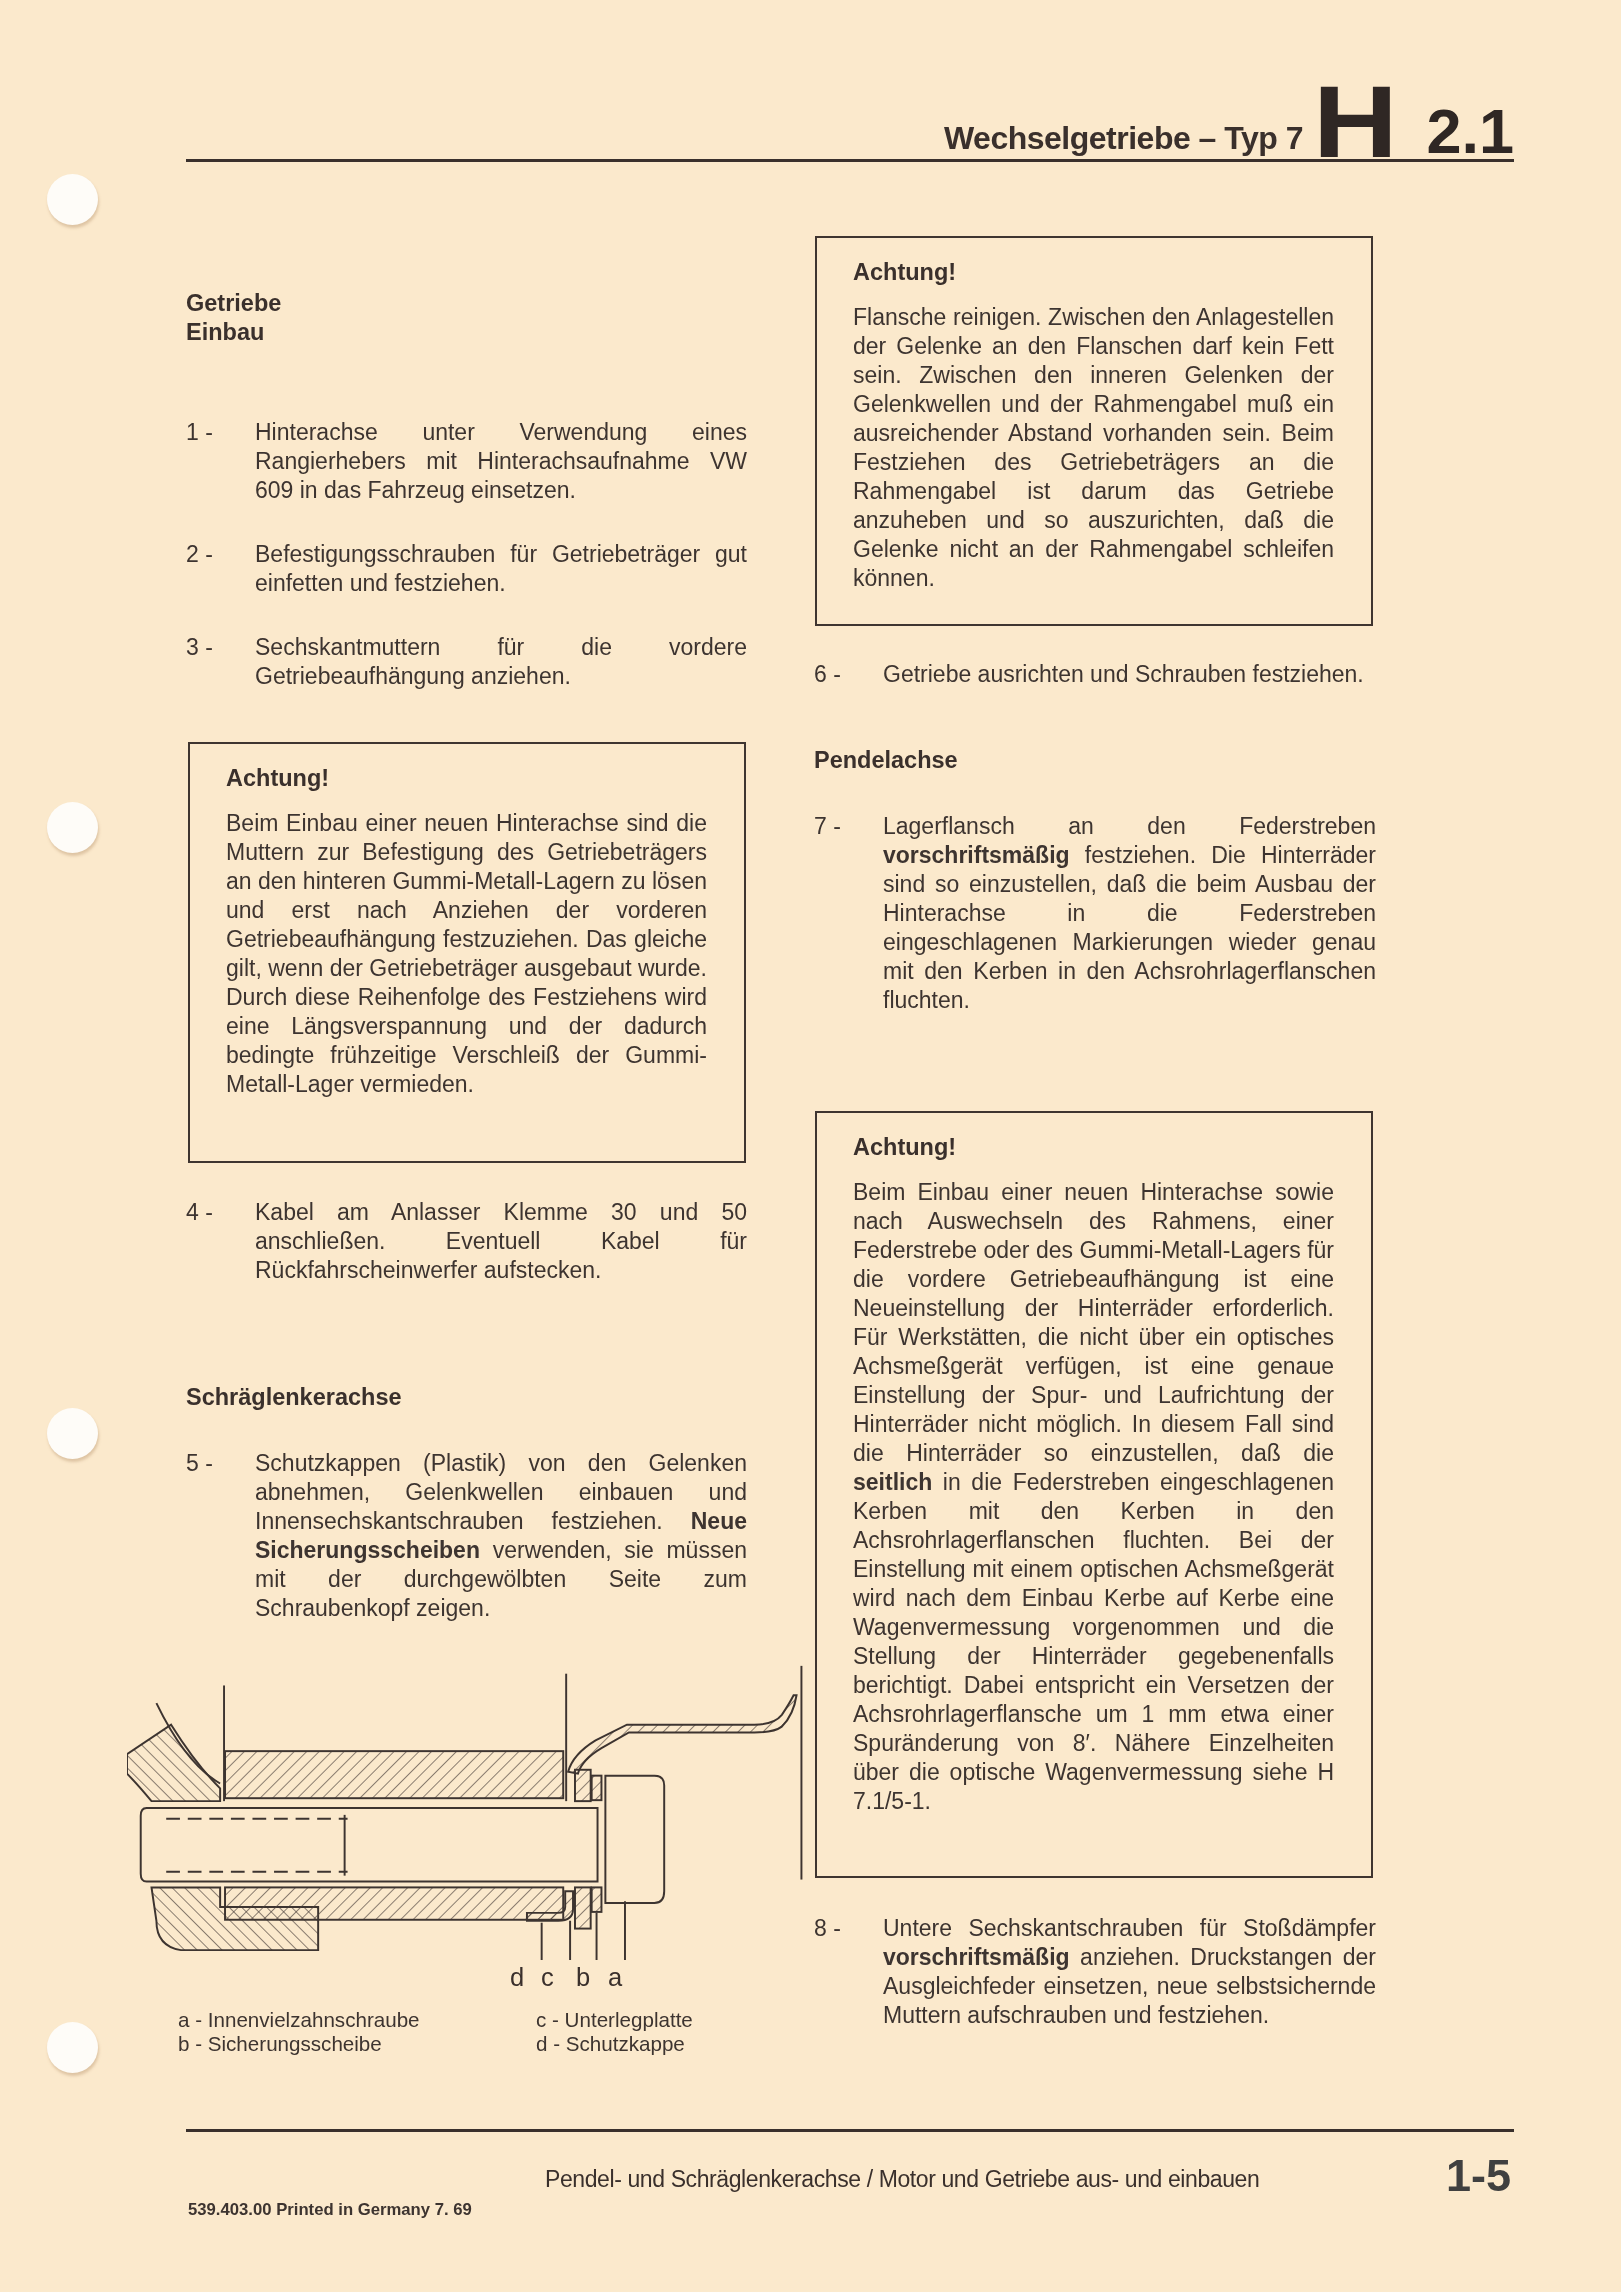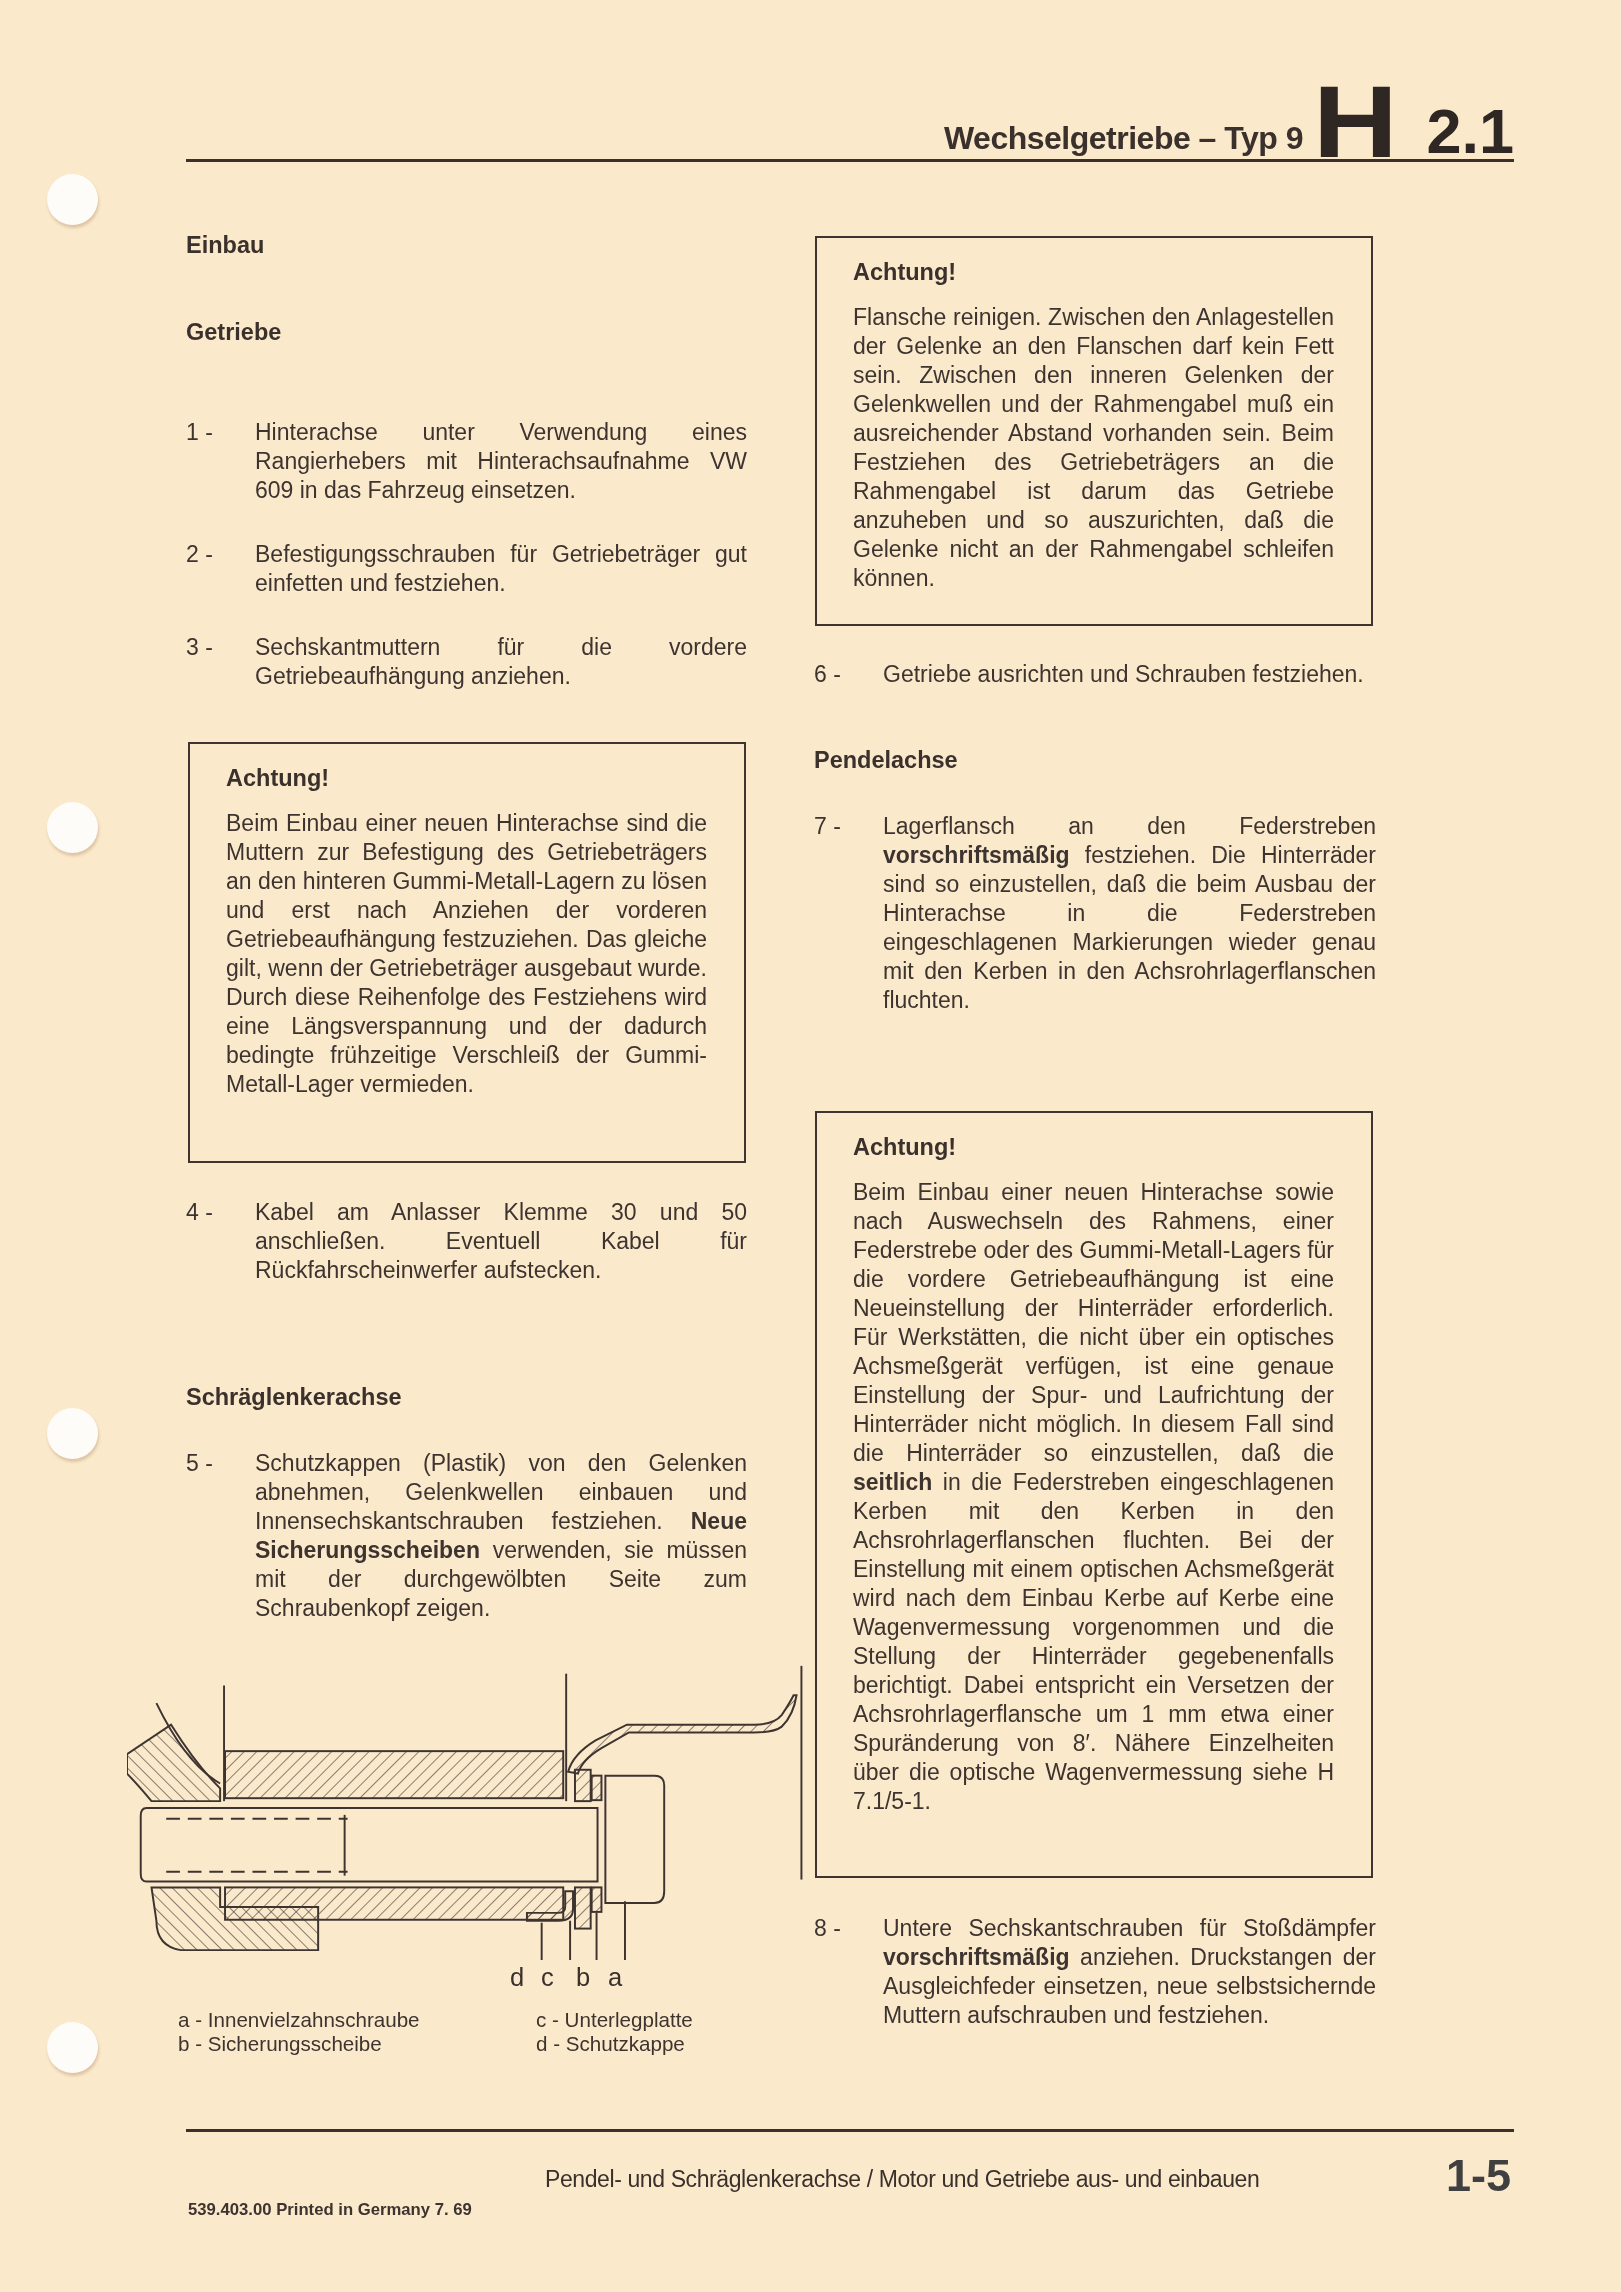"Wechselgetriebe – Typ 9" span.title { text: 9 -> 7 }
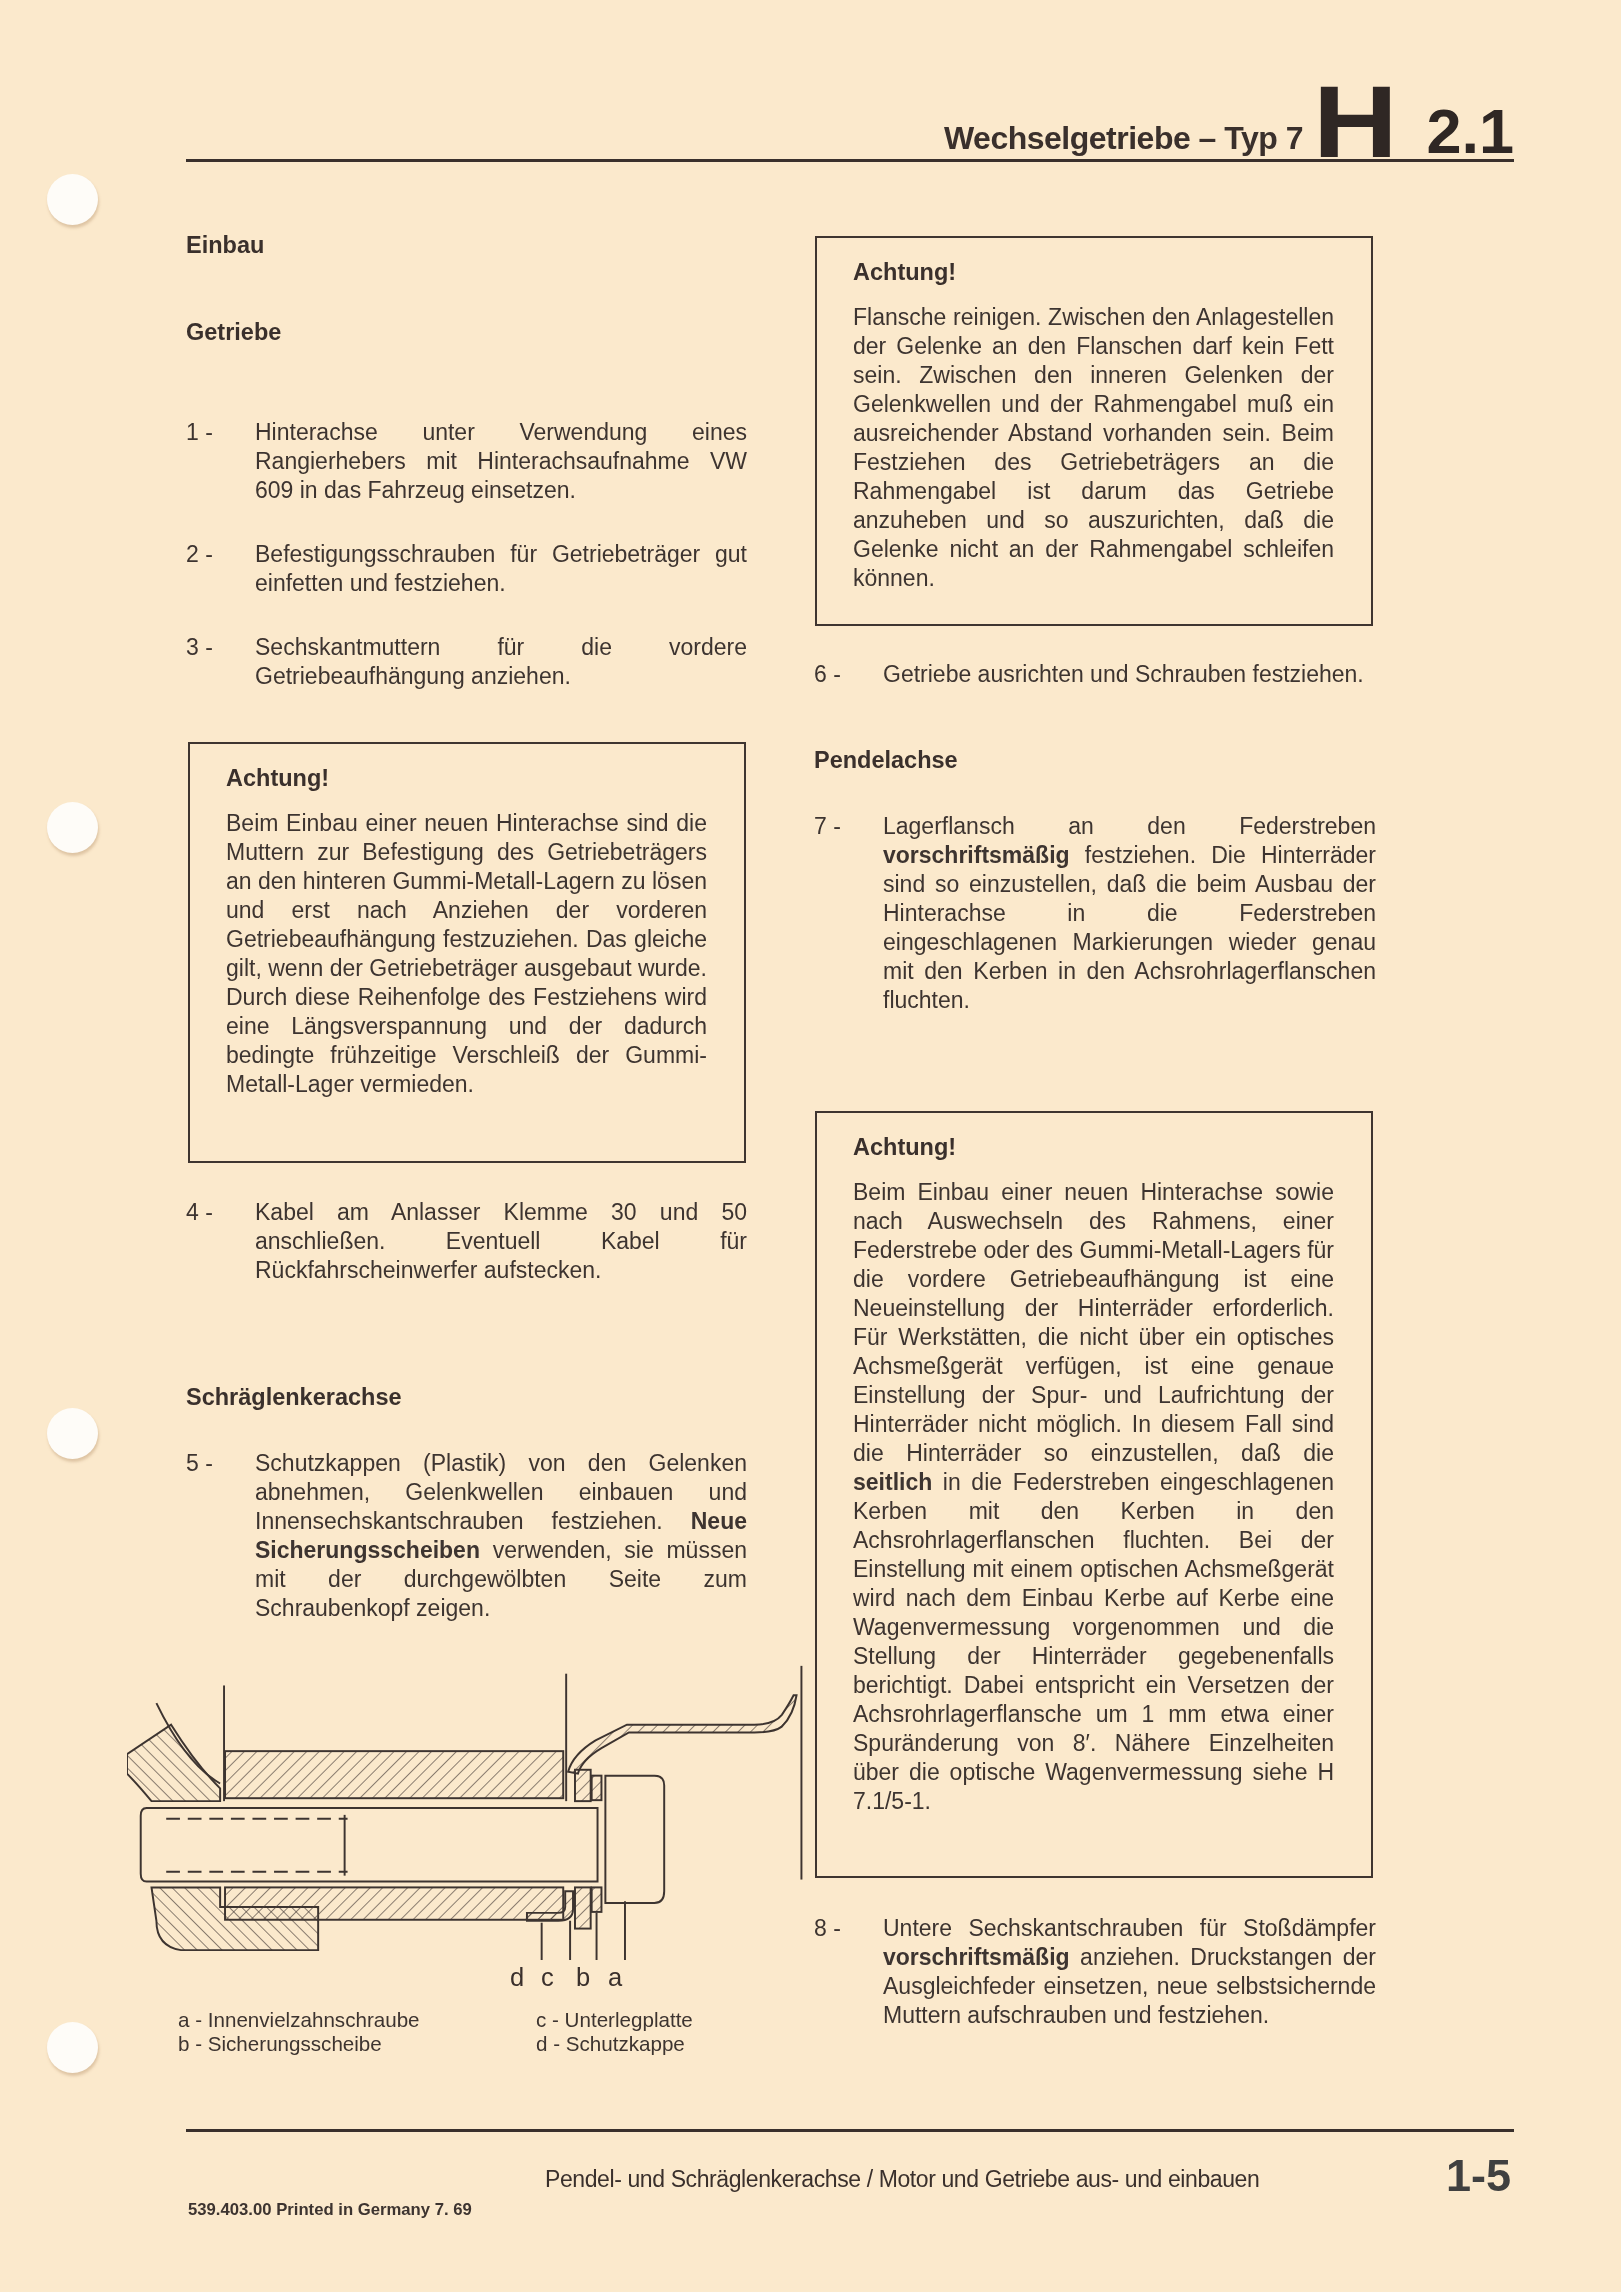"Einbau" div.h { order: before "Getriebe" -> after "Getriebe" }
